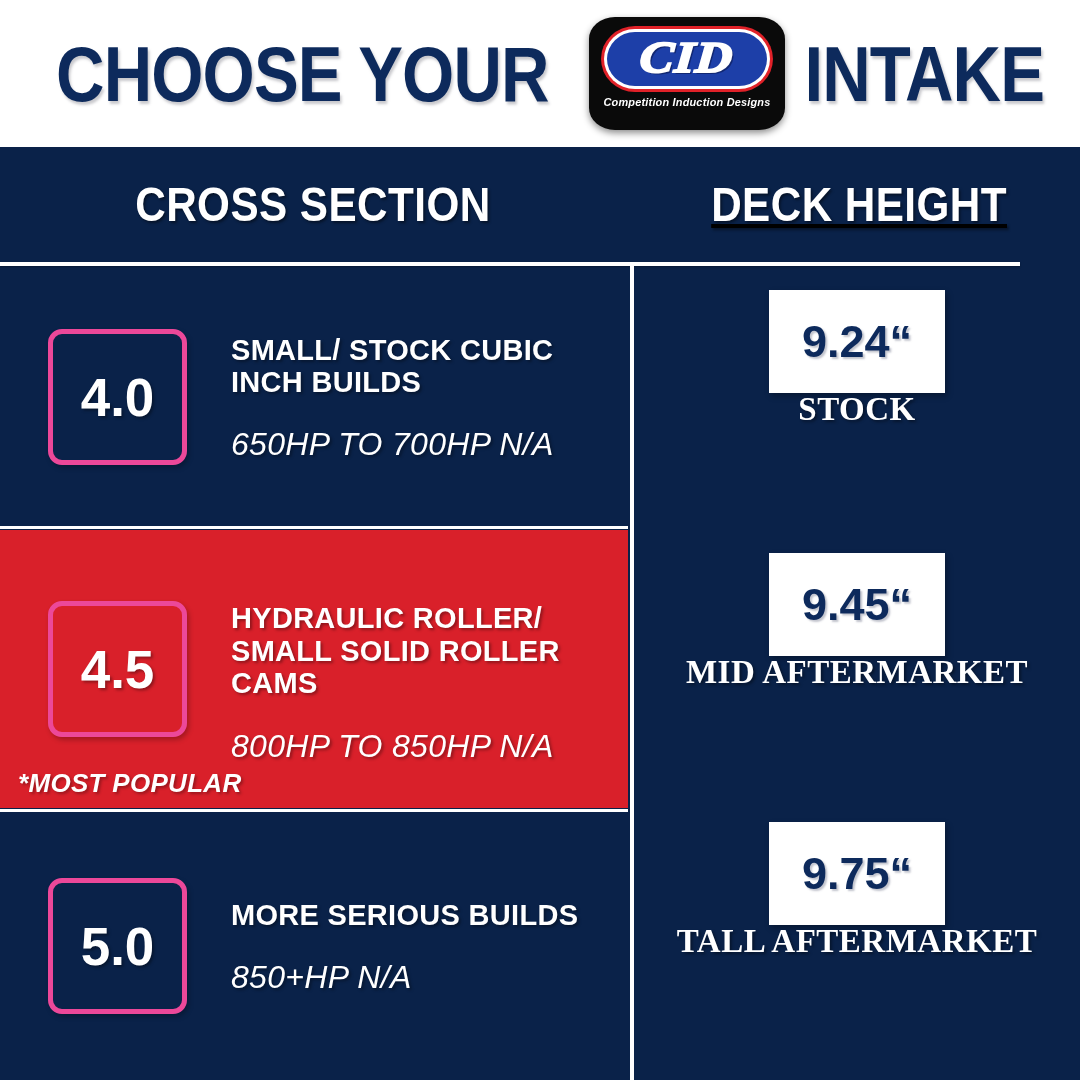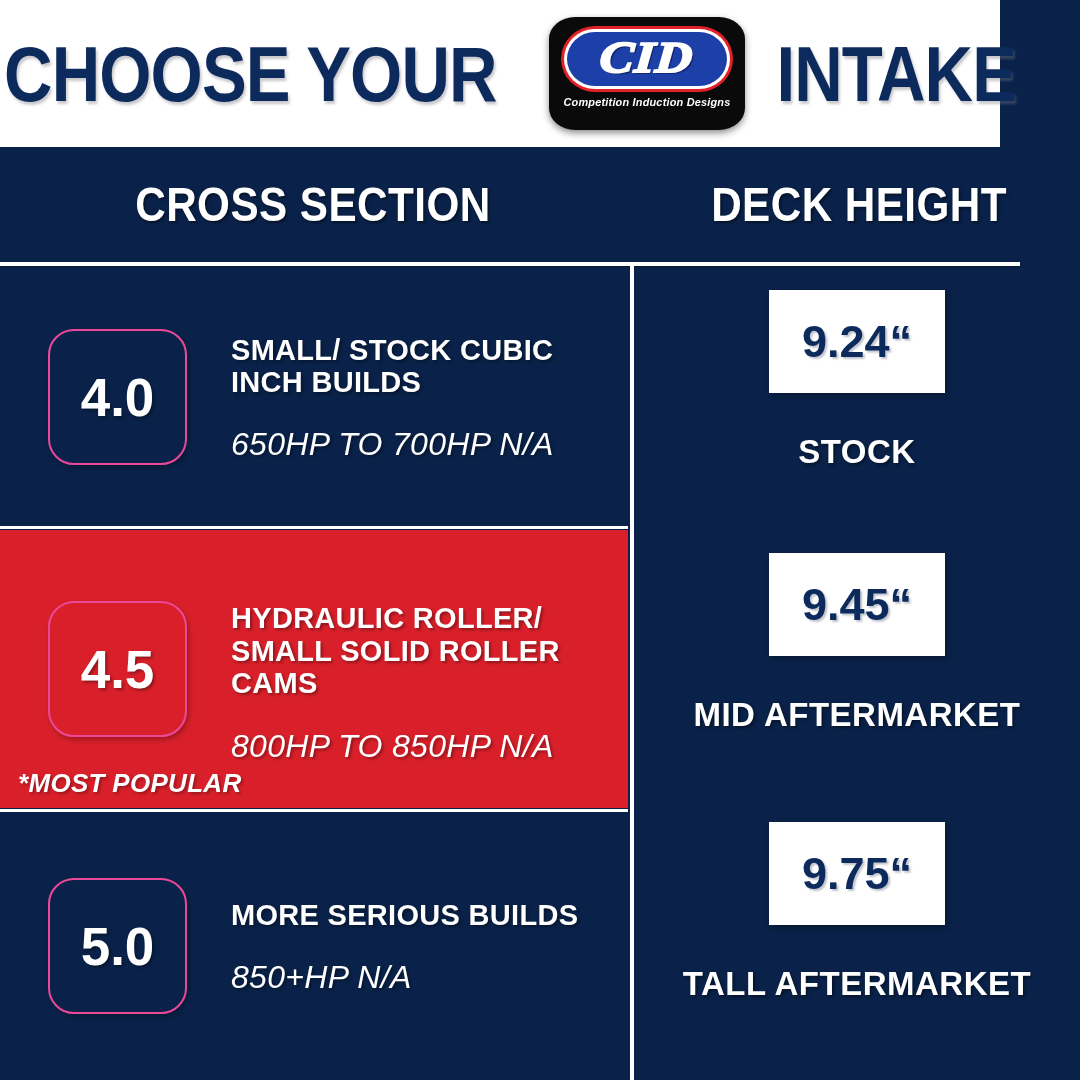"CHOOSE YOUR" .header-band { gap: 12px -> 0px; width: 1000px -> 1080px }
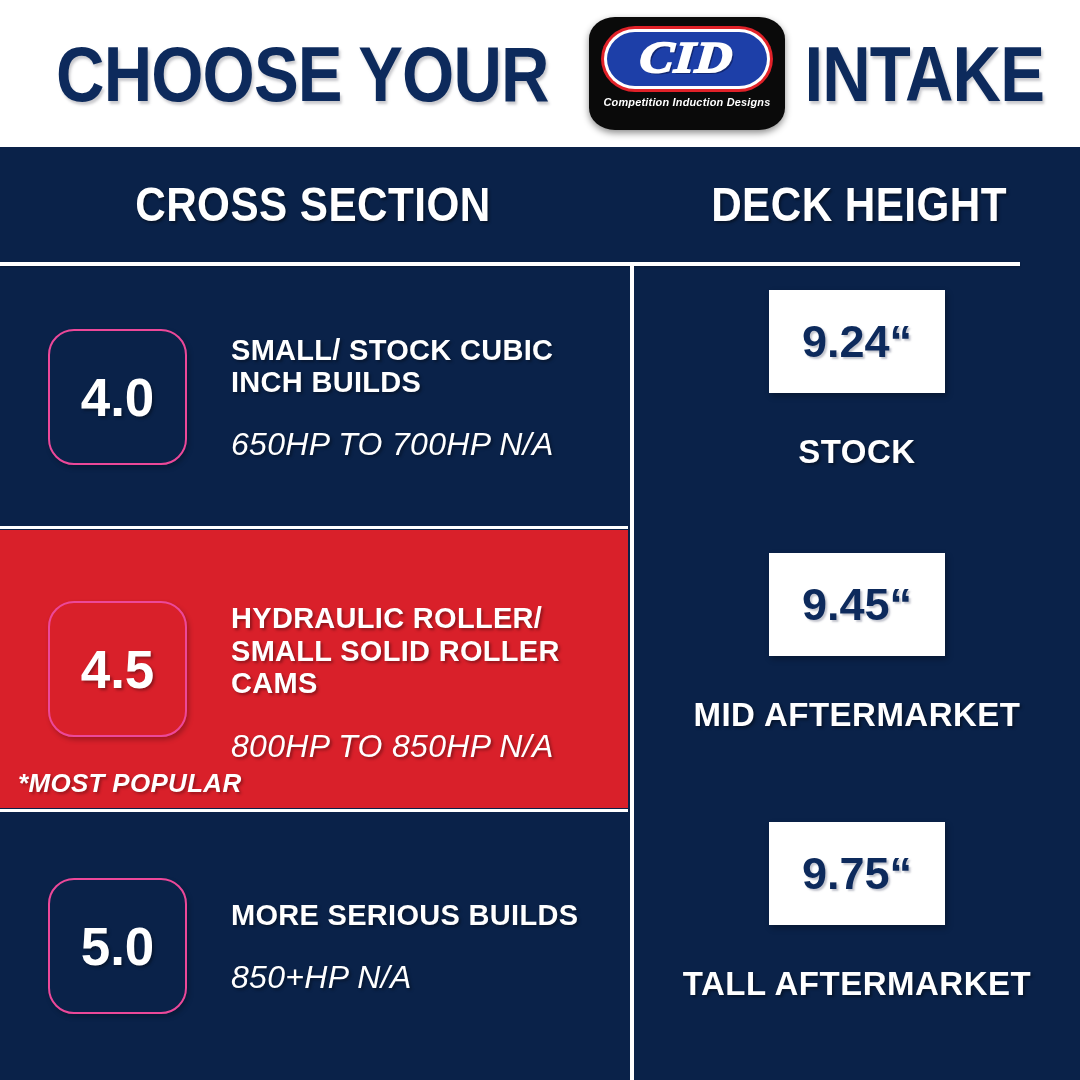"DECK HEIGHT" .col-head.right { text-decoration: none -> underline }
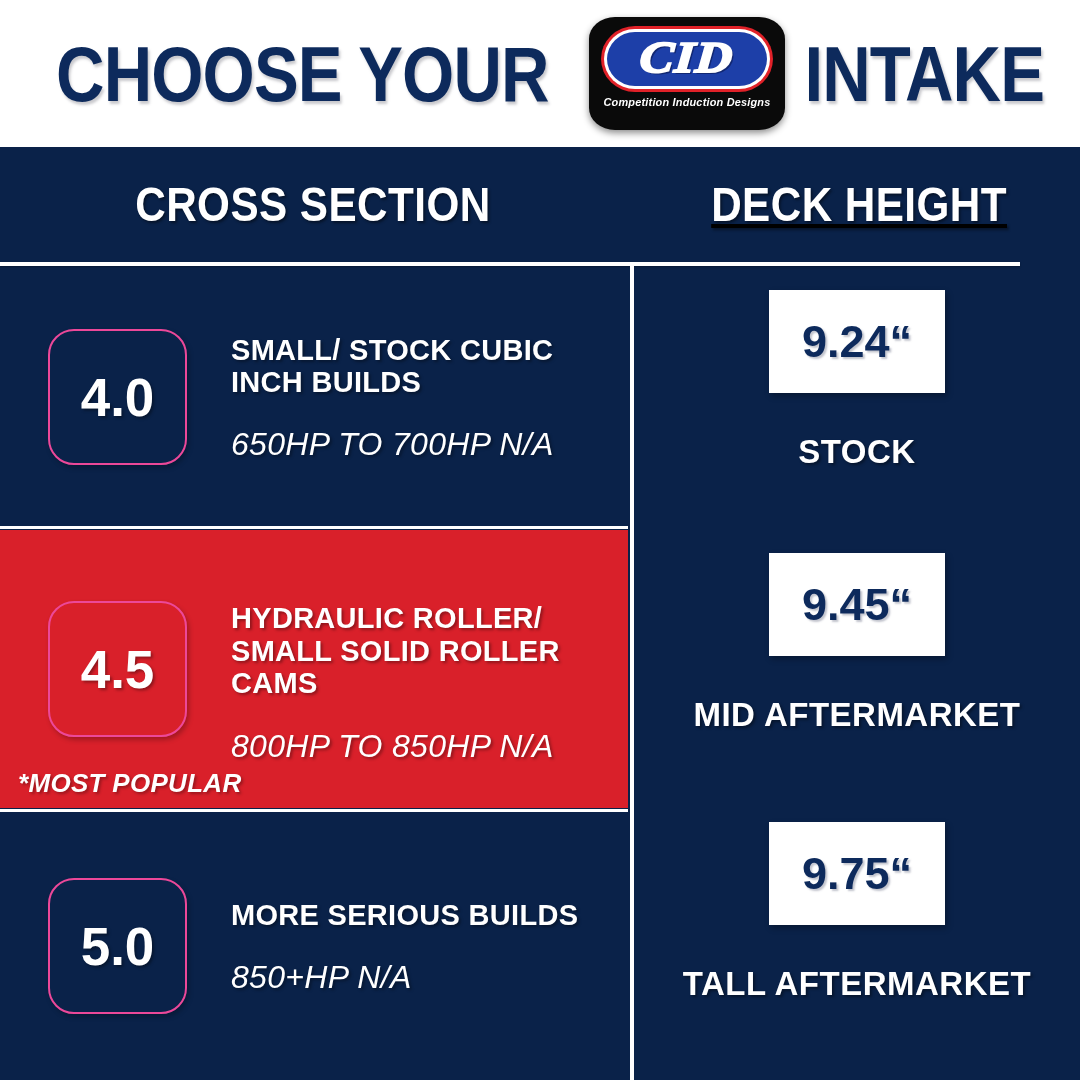"4.0" .squircle { border: 2px solid #ec4899 -> 5px solid #ec4899; border-radius: 26px -> 14px }
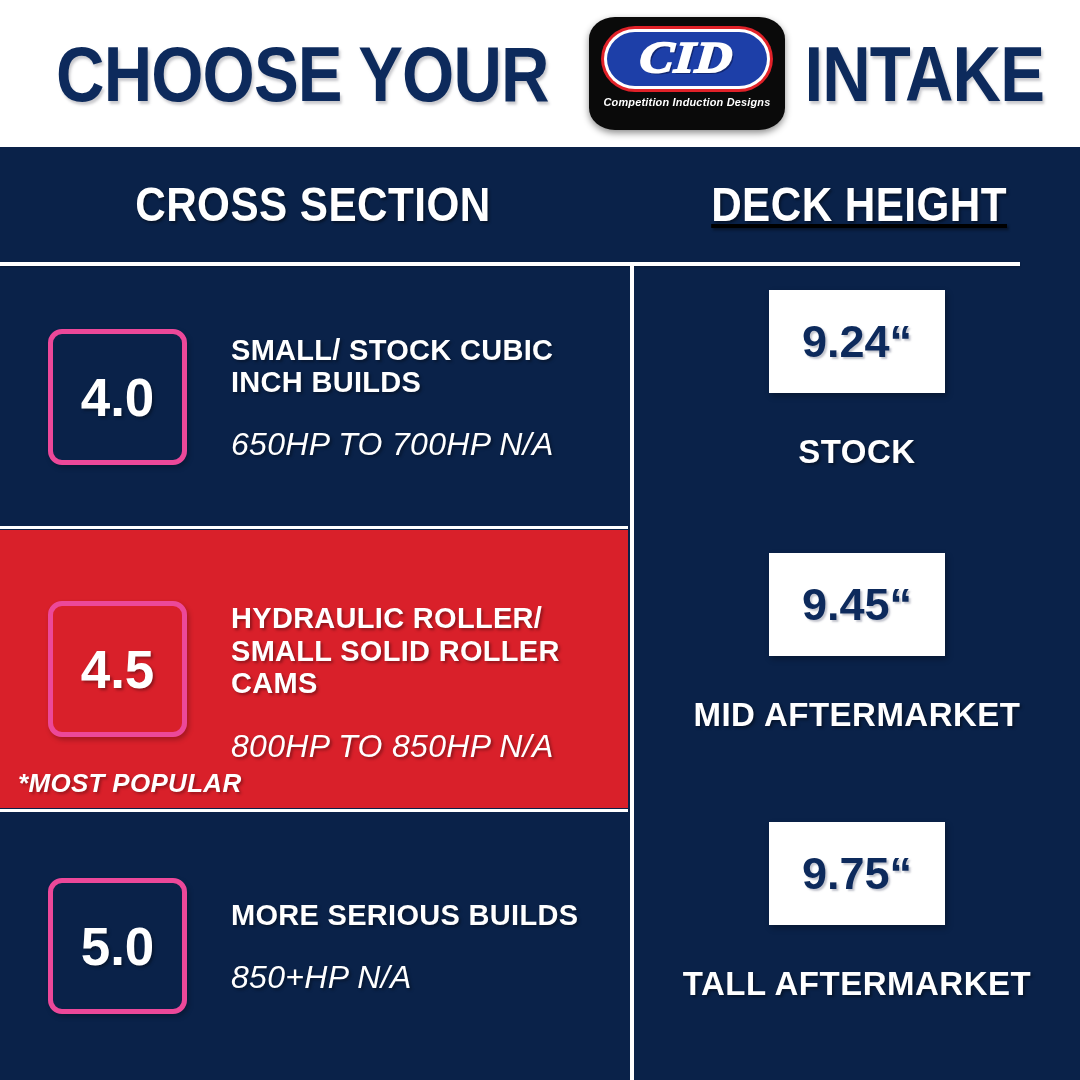"STOCK" .dh-label { font-family: Liberation Sans, sans-serif -> Liberation Serif, serif; margin-top: 42px -> none }
